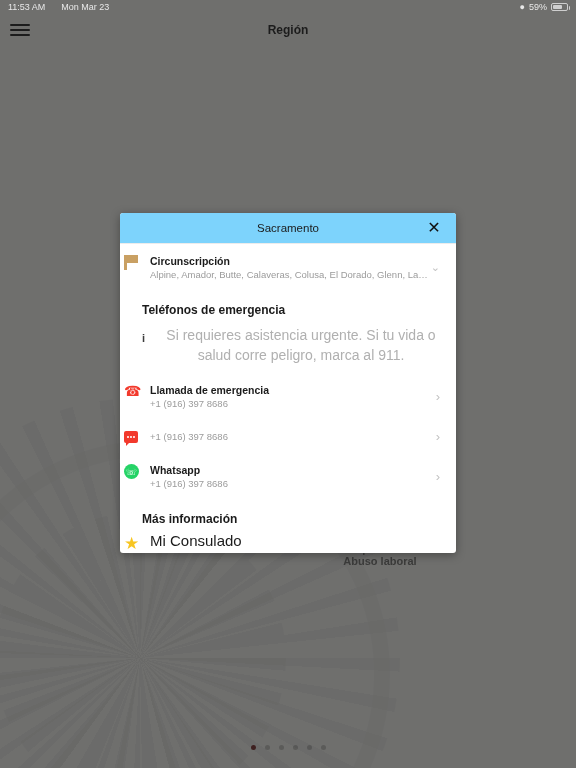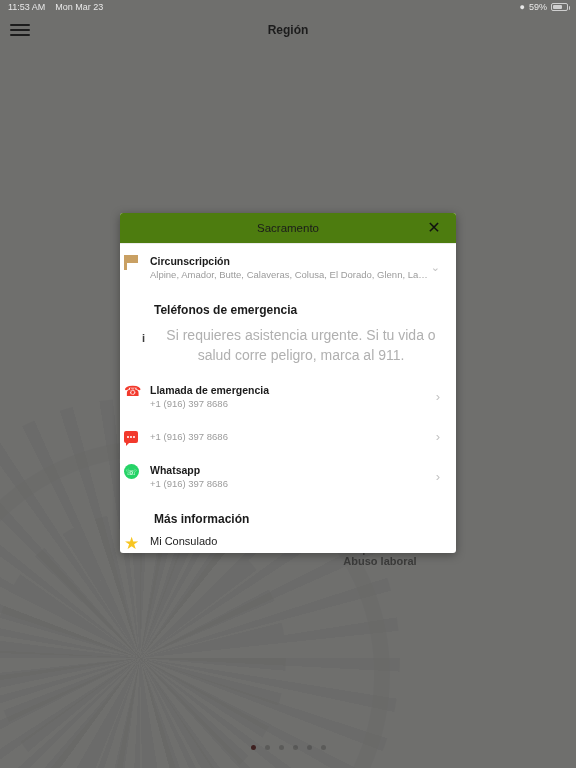"11:53 AM" #status-left { gap: 10px -> 16px }
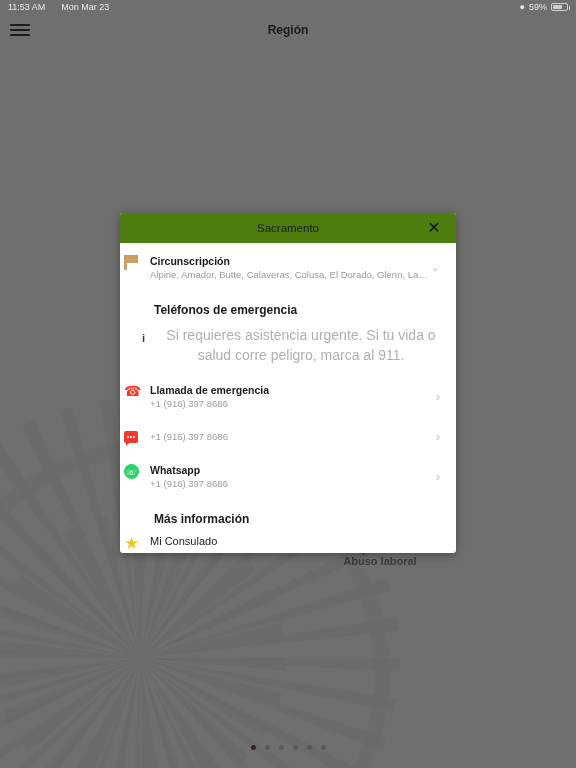"Sacramento" #modal-header { background: #4d7c0f -> #7dd3fc }
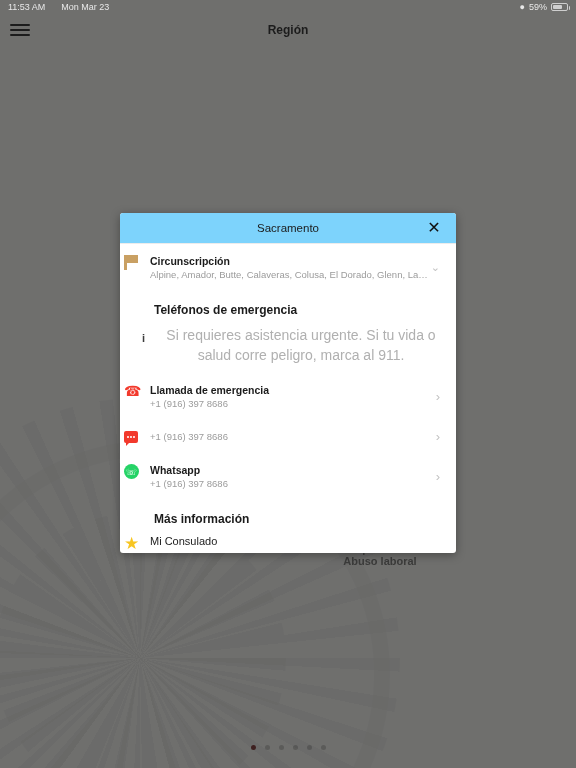"Teléfonos de emergencia" .section-title { padding: 12px 18px 2px 34px -> 12px 18px 2px 22px }
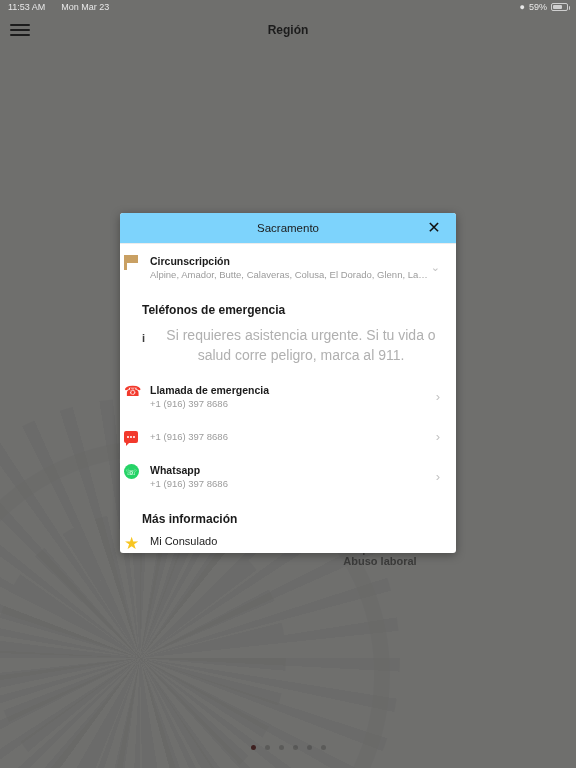"Mi Consulado" div.row-title { font-size: 11px -> 15px }
